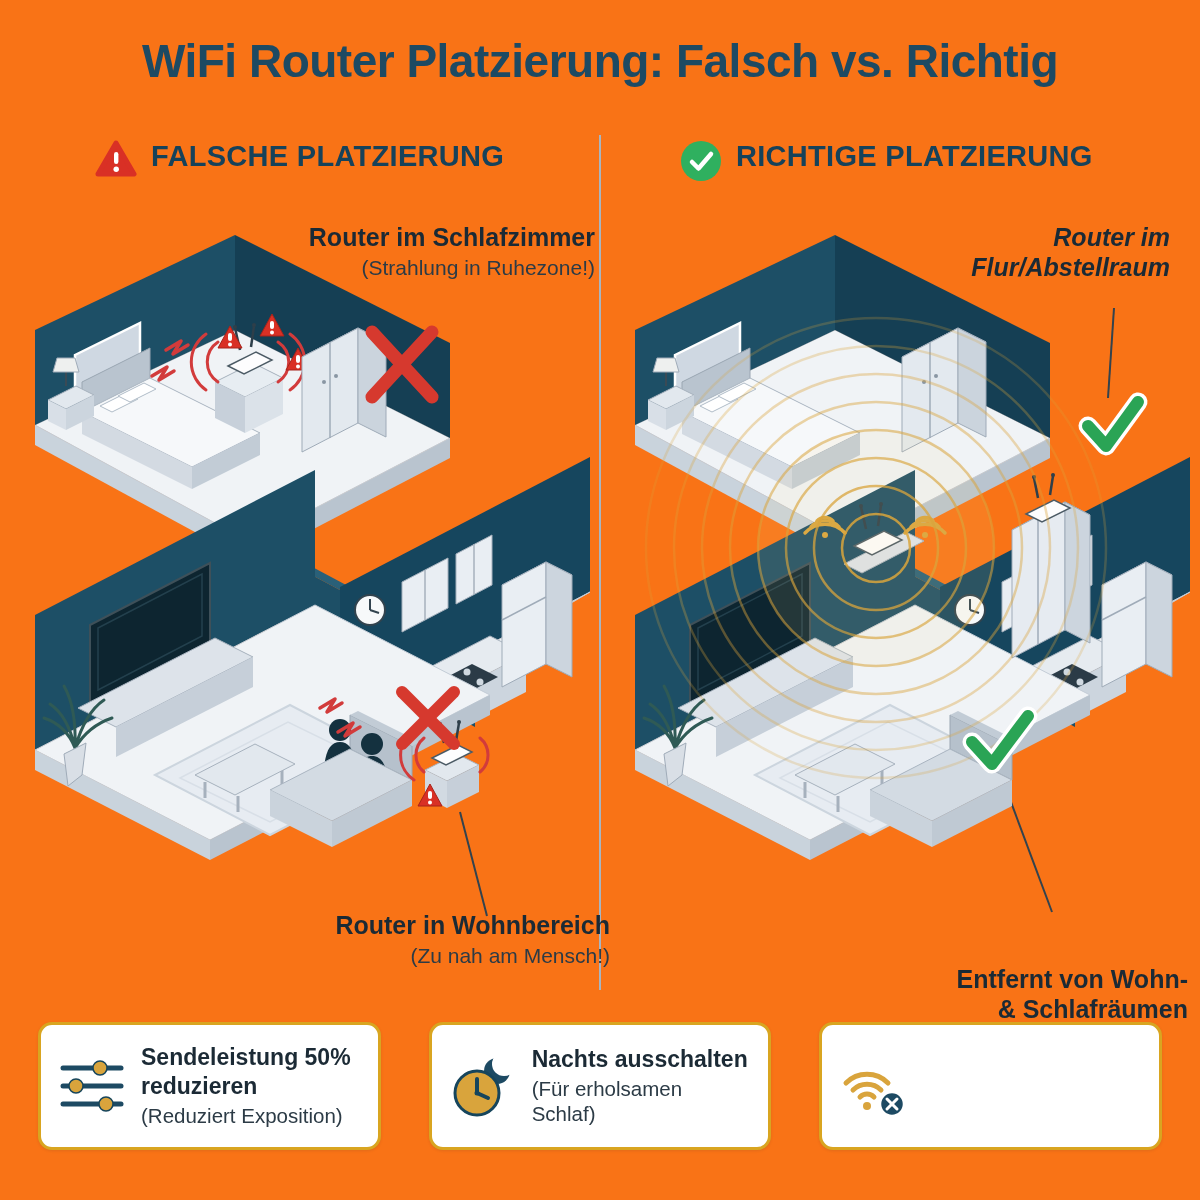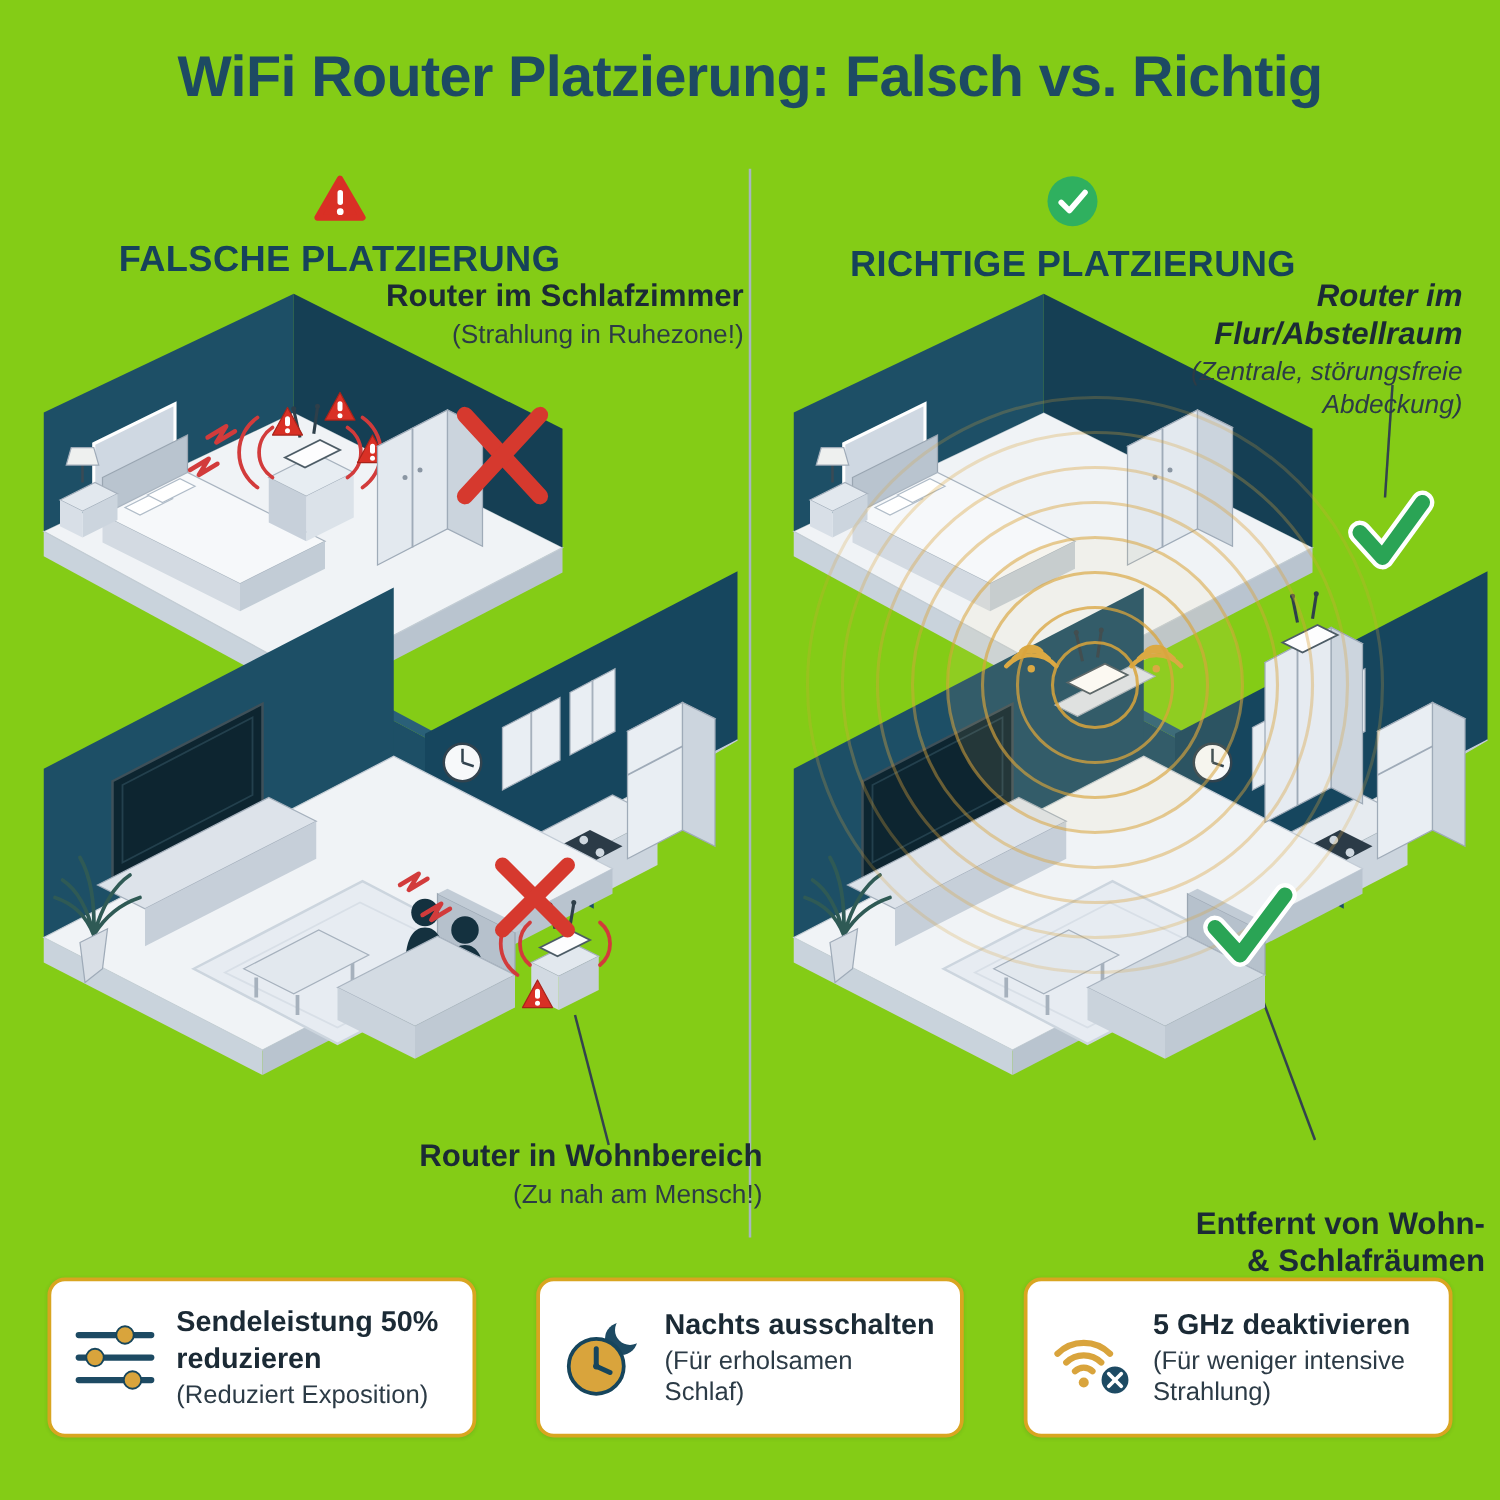"WiFi Router Platzierung: Falsch vs." .canvas { background: #84cc16 -> #f97316 }
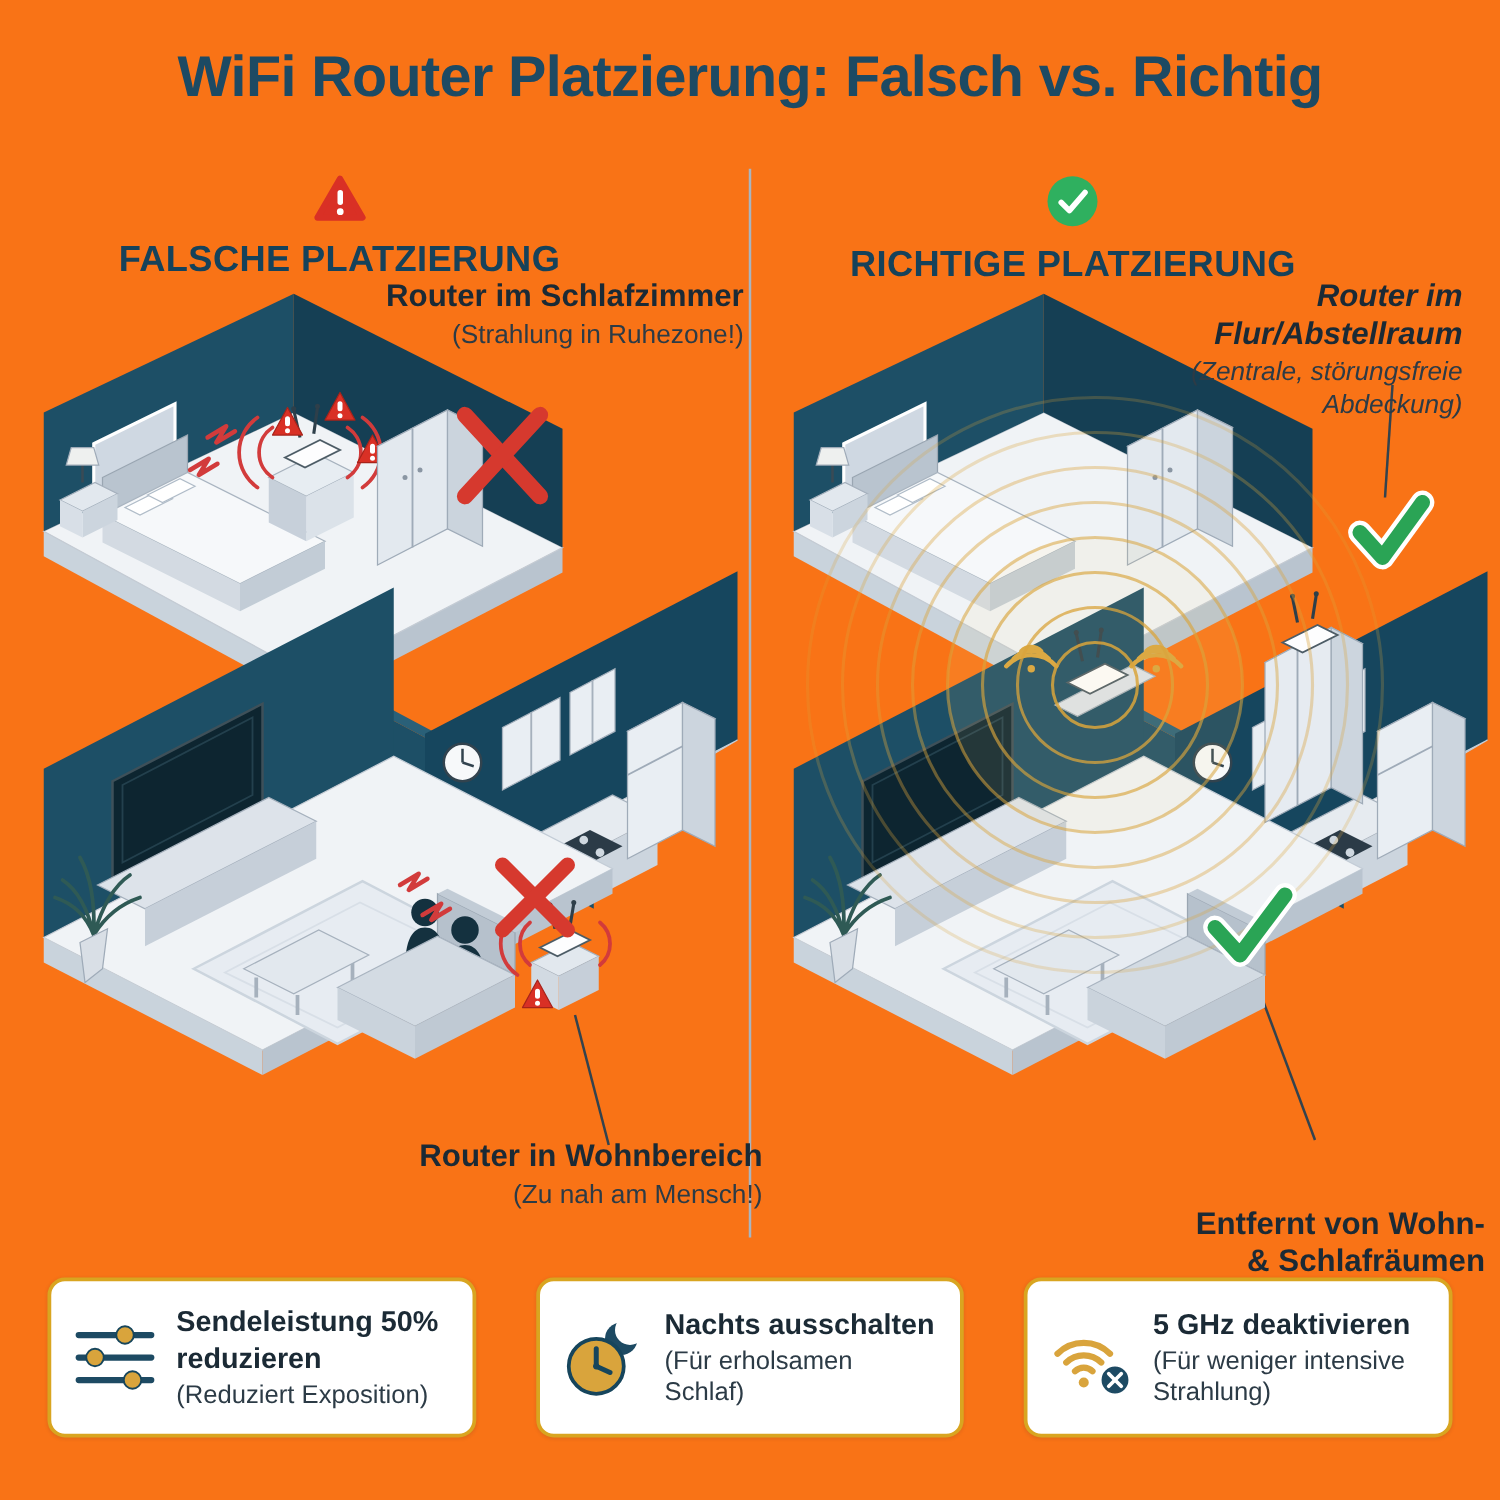"FALSCHE PLATZIERUNG" .panel-header { align-items: center -> none; flex-direction: column -> none }
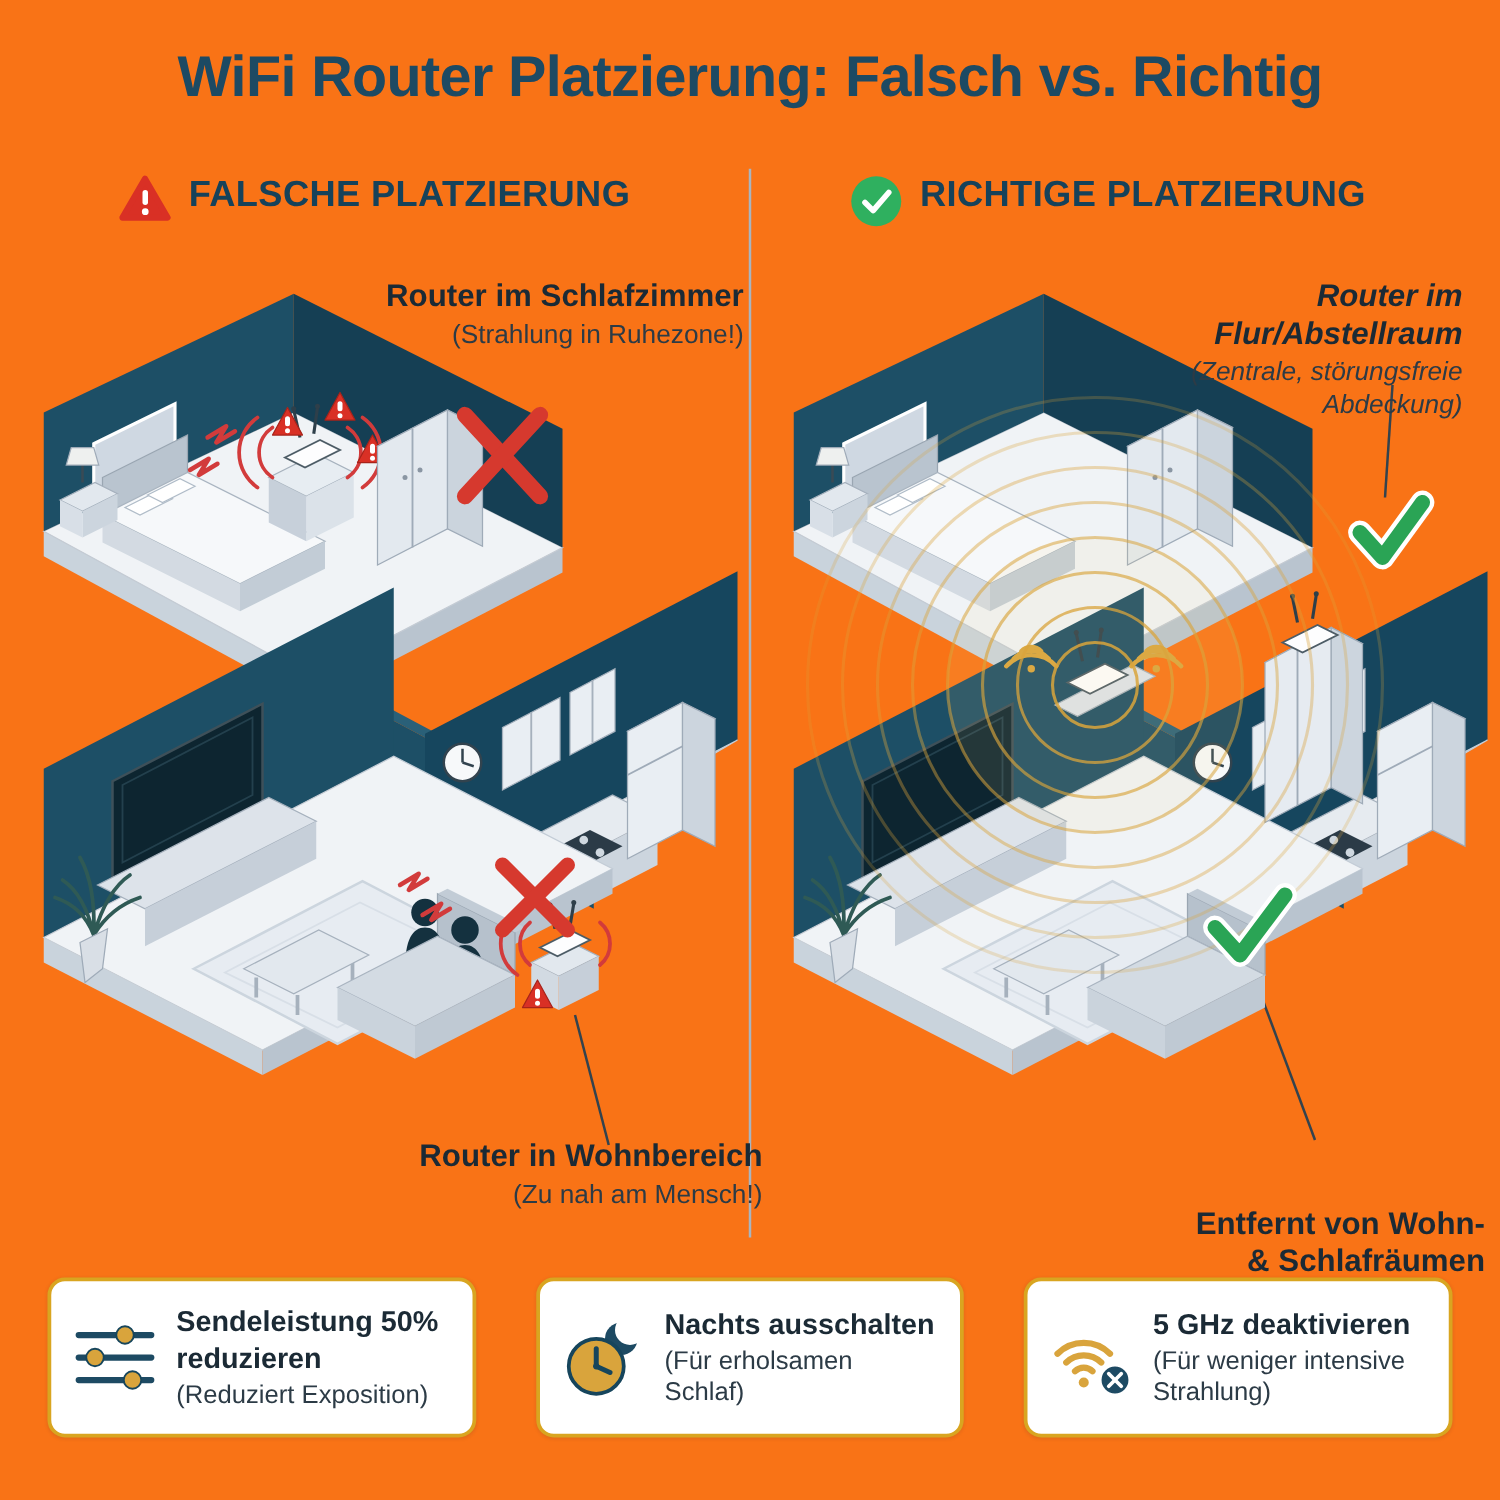"(Zentrale, störungsfreie Abdeckung)" div.s { html: <div>(Zentrale, störungsfreie Abdeckung)</div> -> none }
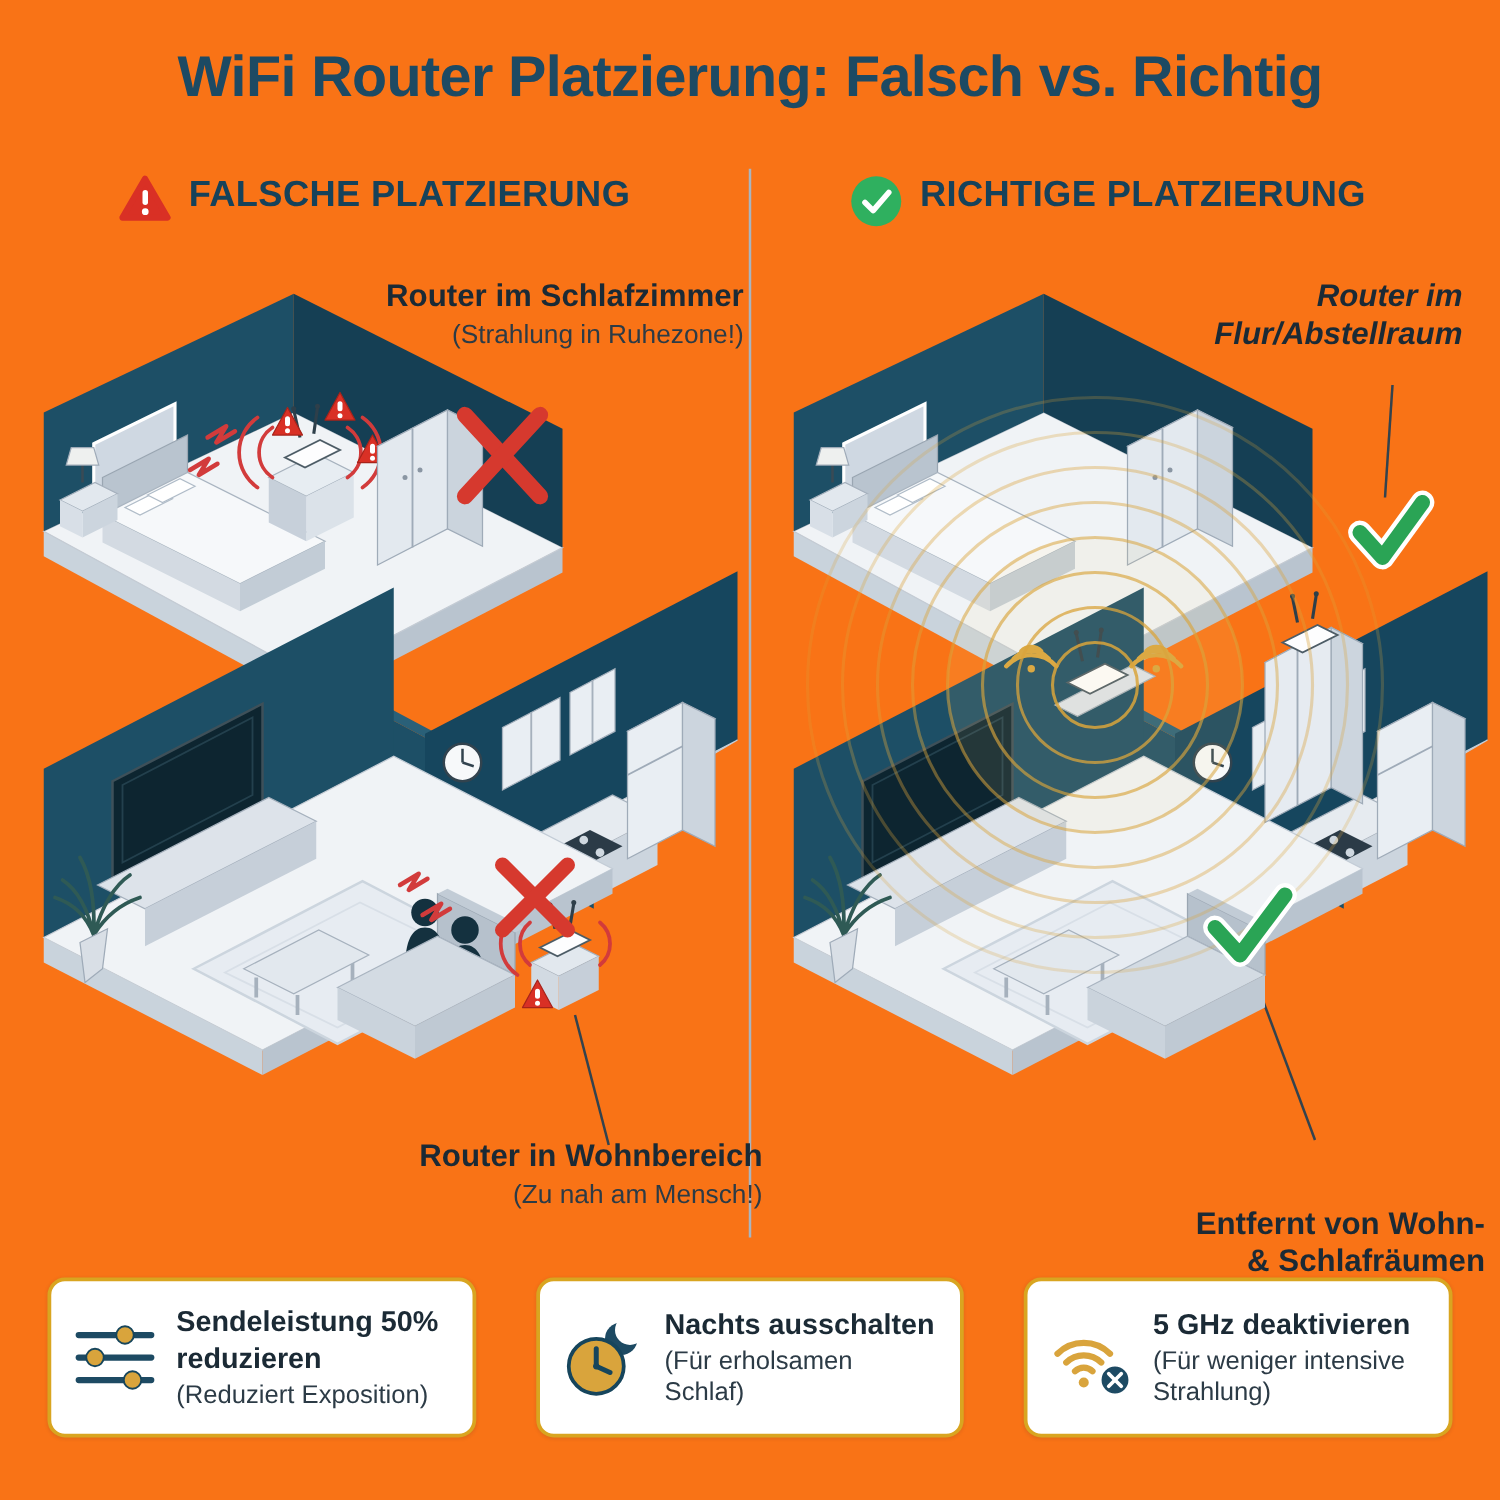"5 GHz deaktivieren" div.tip-text { html: <div> <div>5 GHz deaktivieren</div> <div>(Für weniger intensive Strahlung)</div> </div> -> none }
